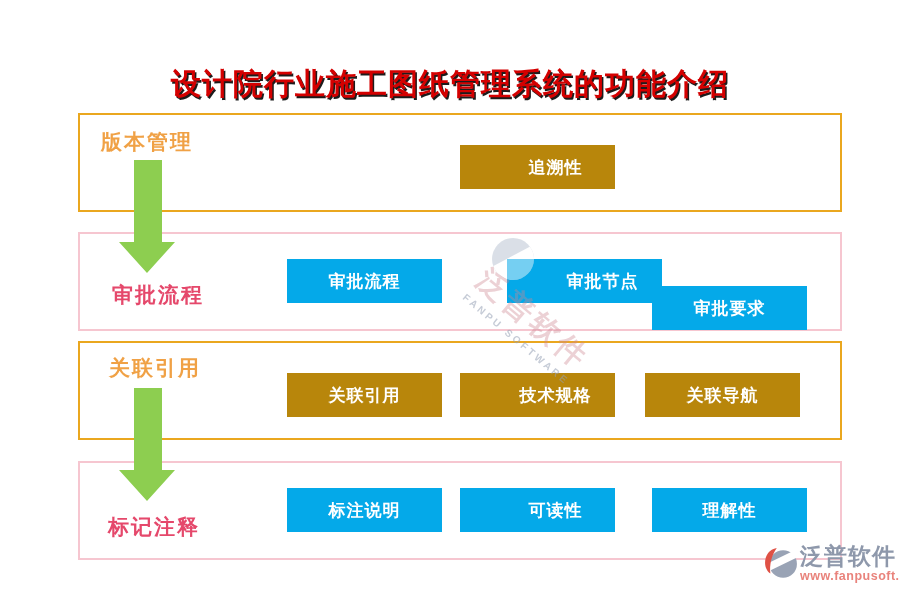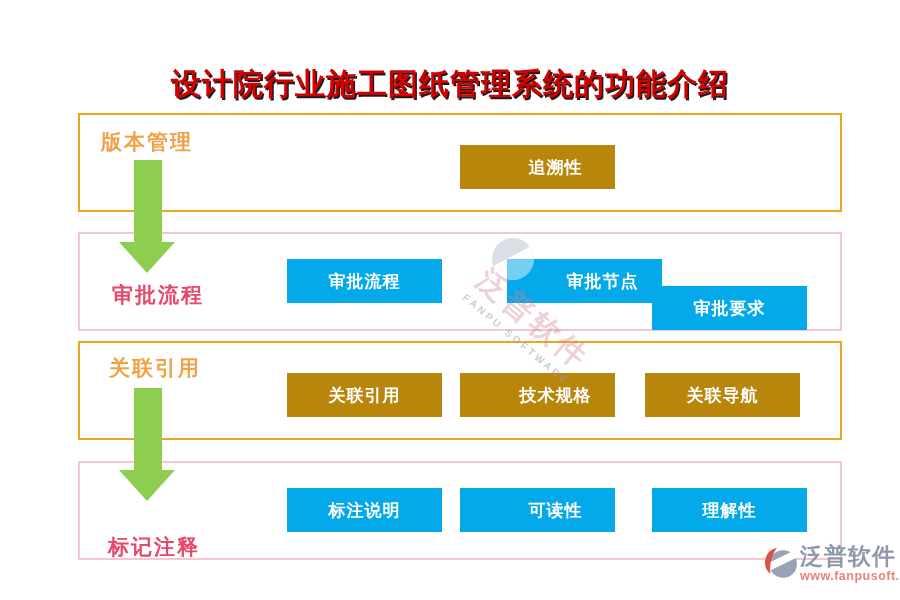"标记注释" #lbl3 { margin-top: 20px -> none }
